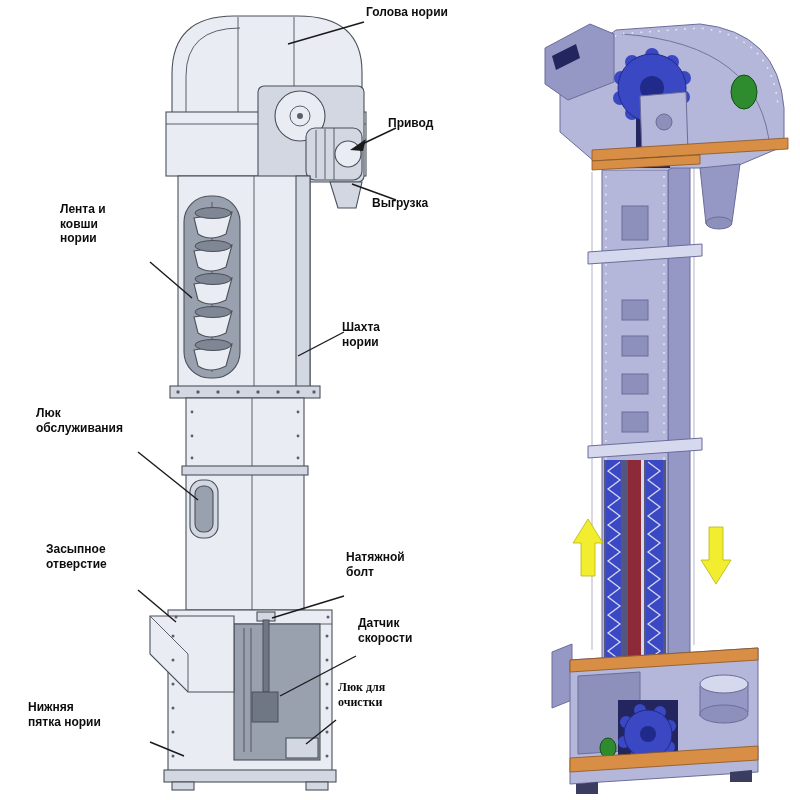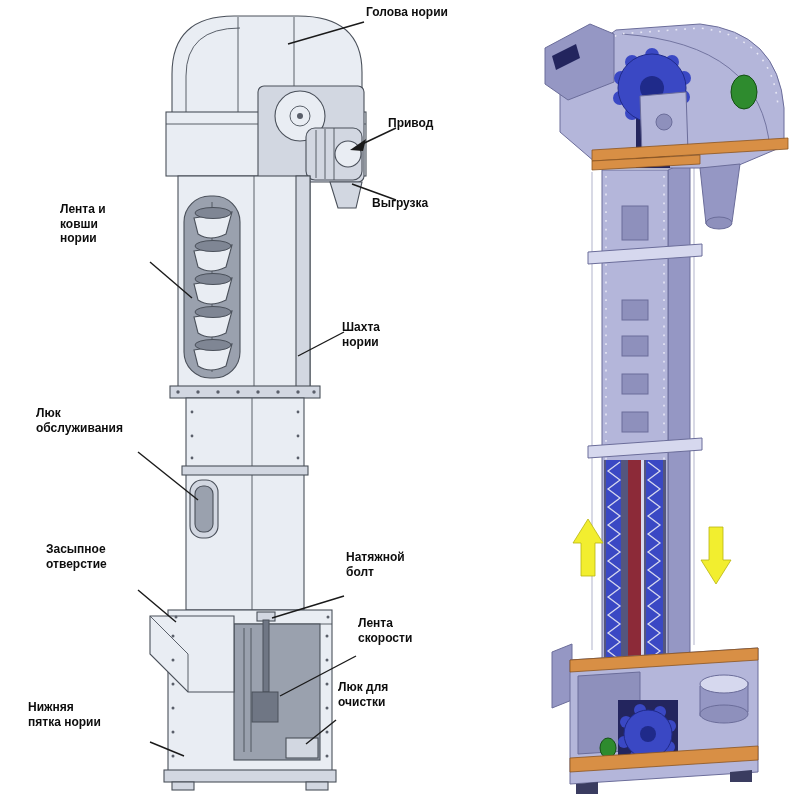"Лента" div.label { text: Лента -> Датчик }
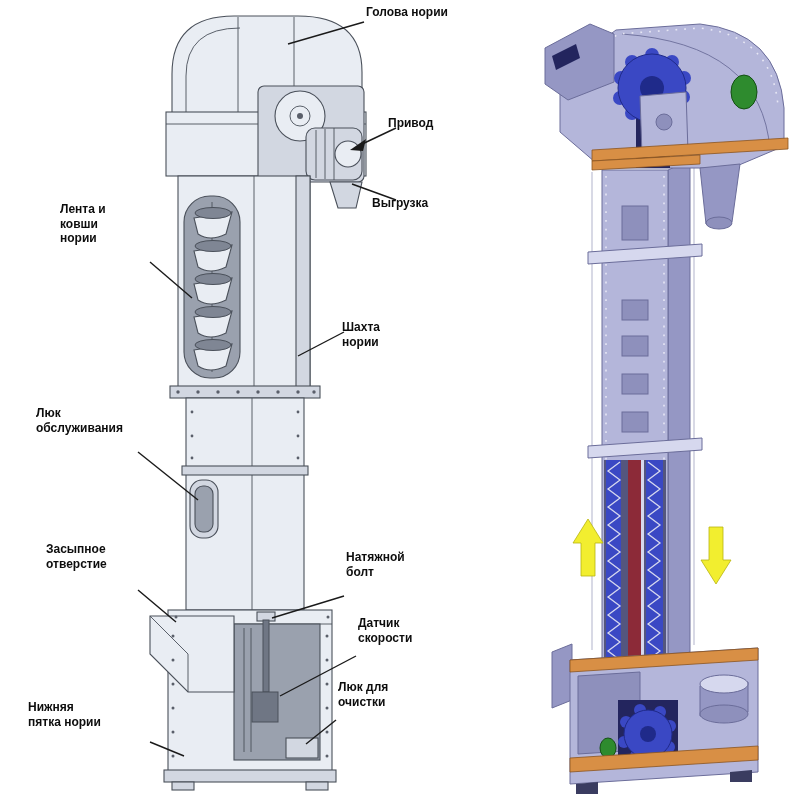"Люк для" div.label { font-family: none -> Liberation Serif, serif }
